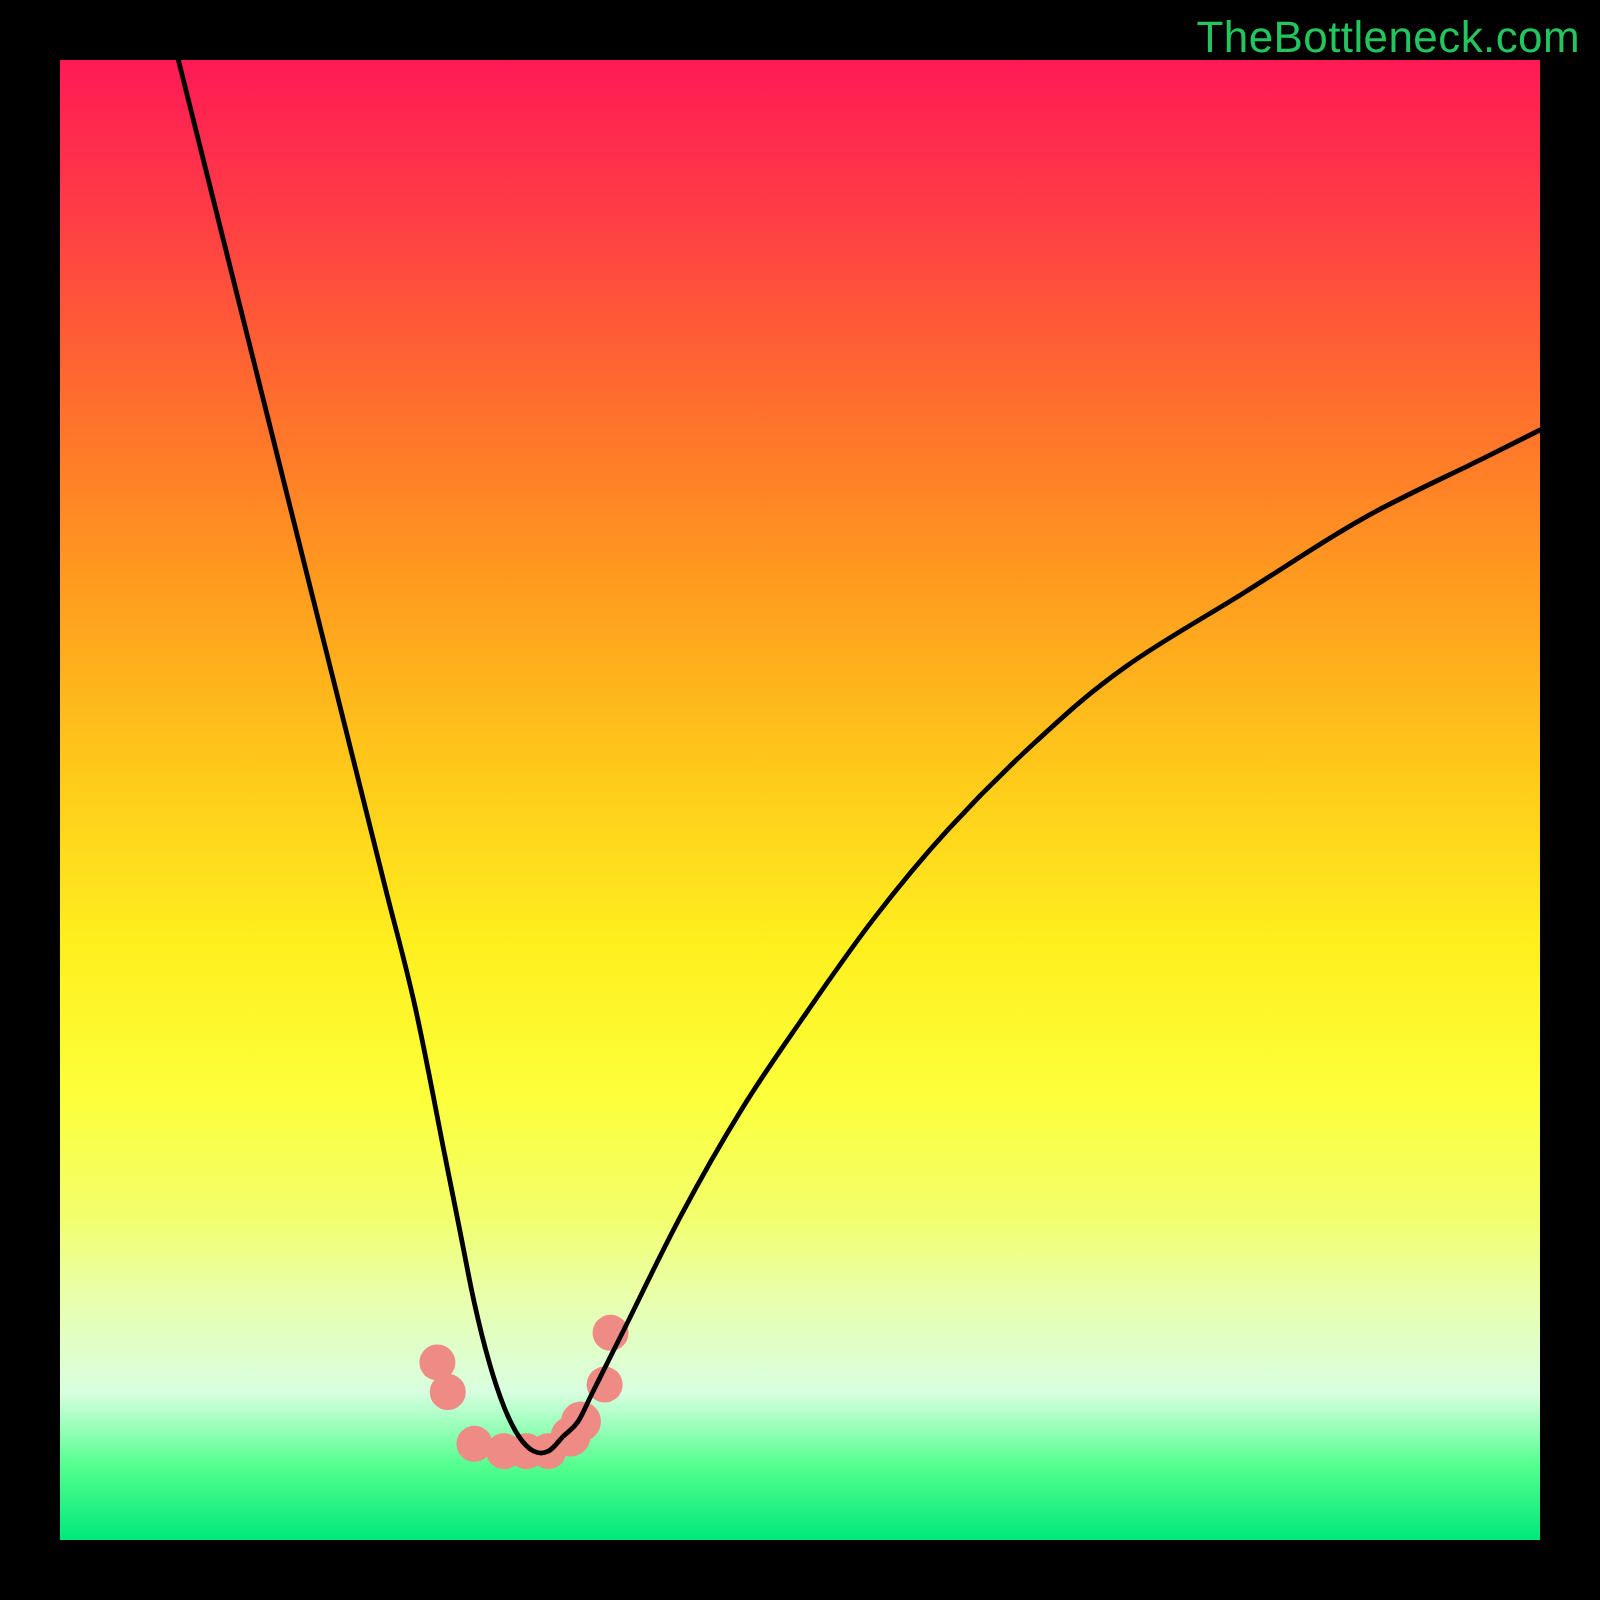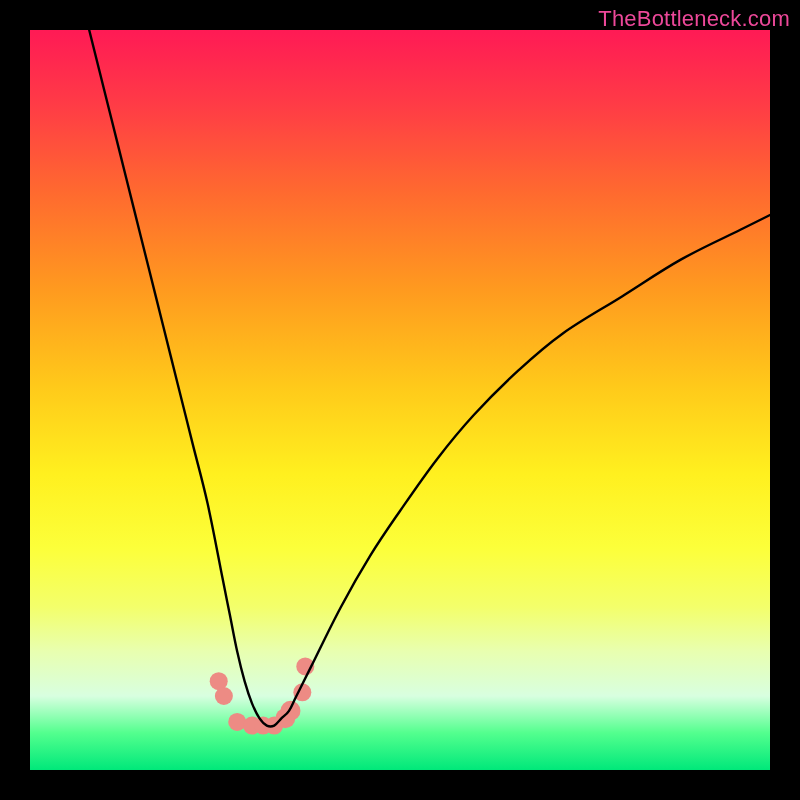"TheBottleneck.com" .watermark { color: #ec4899 -> #22c55e }
